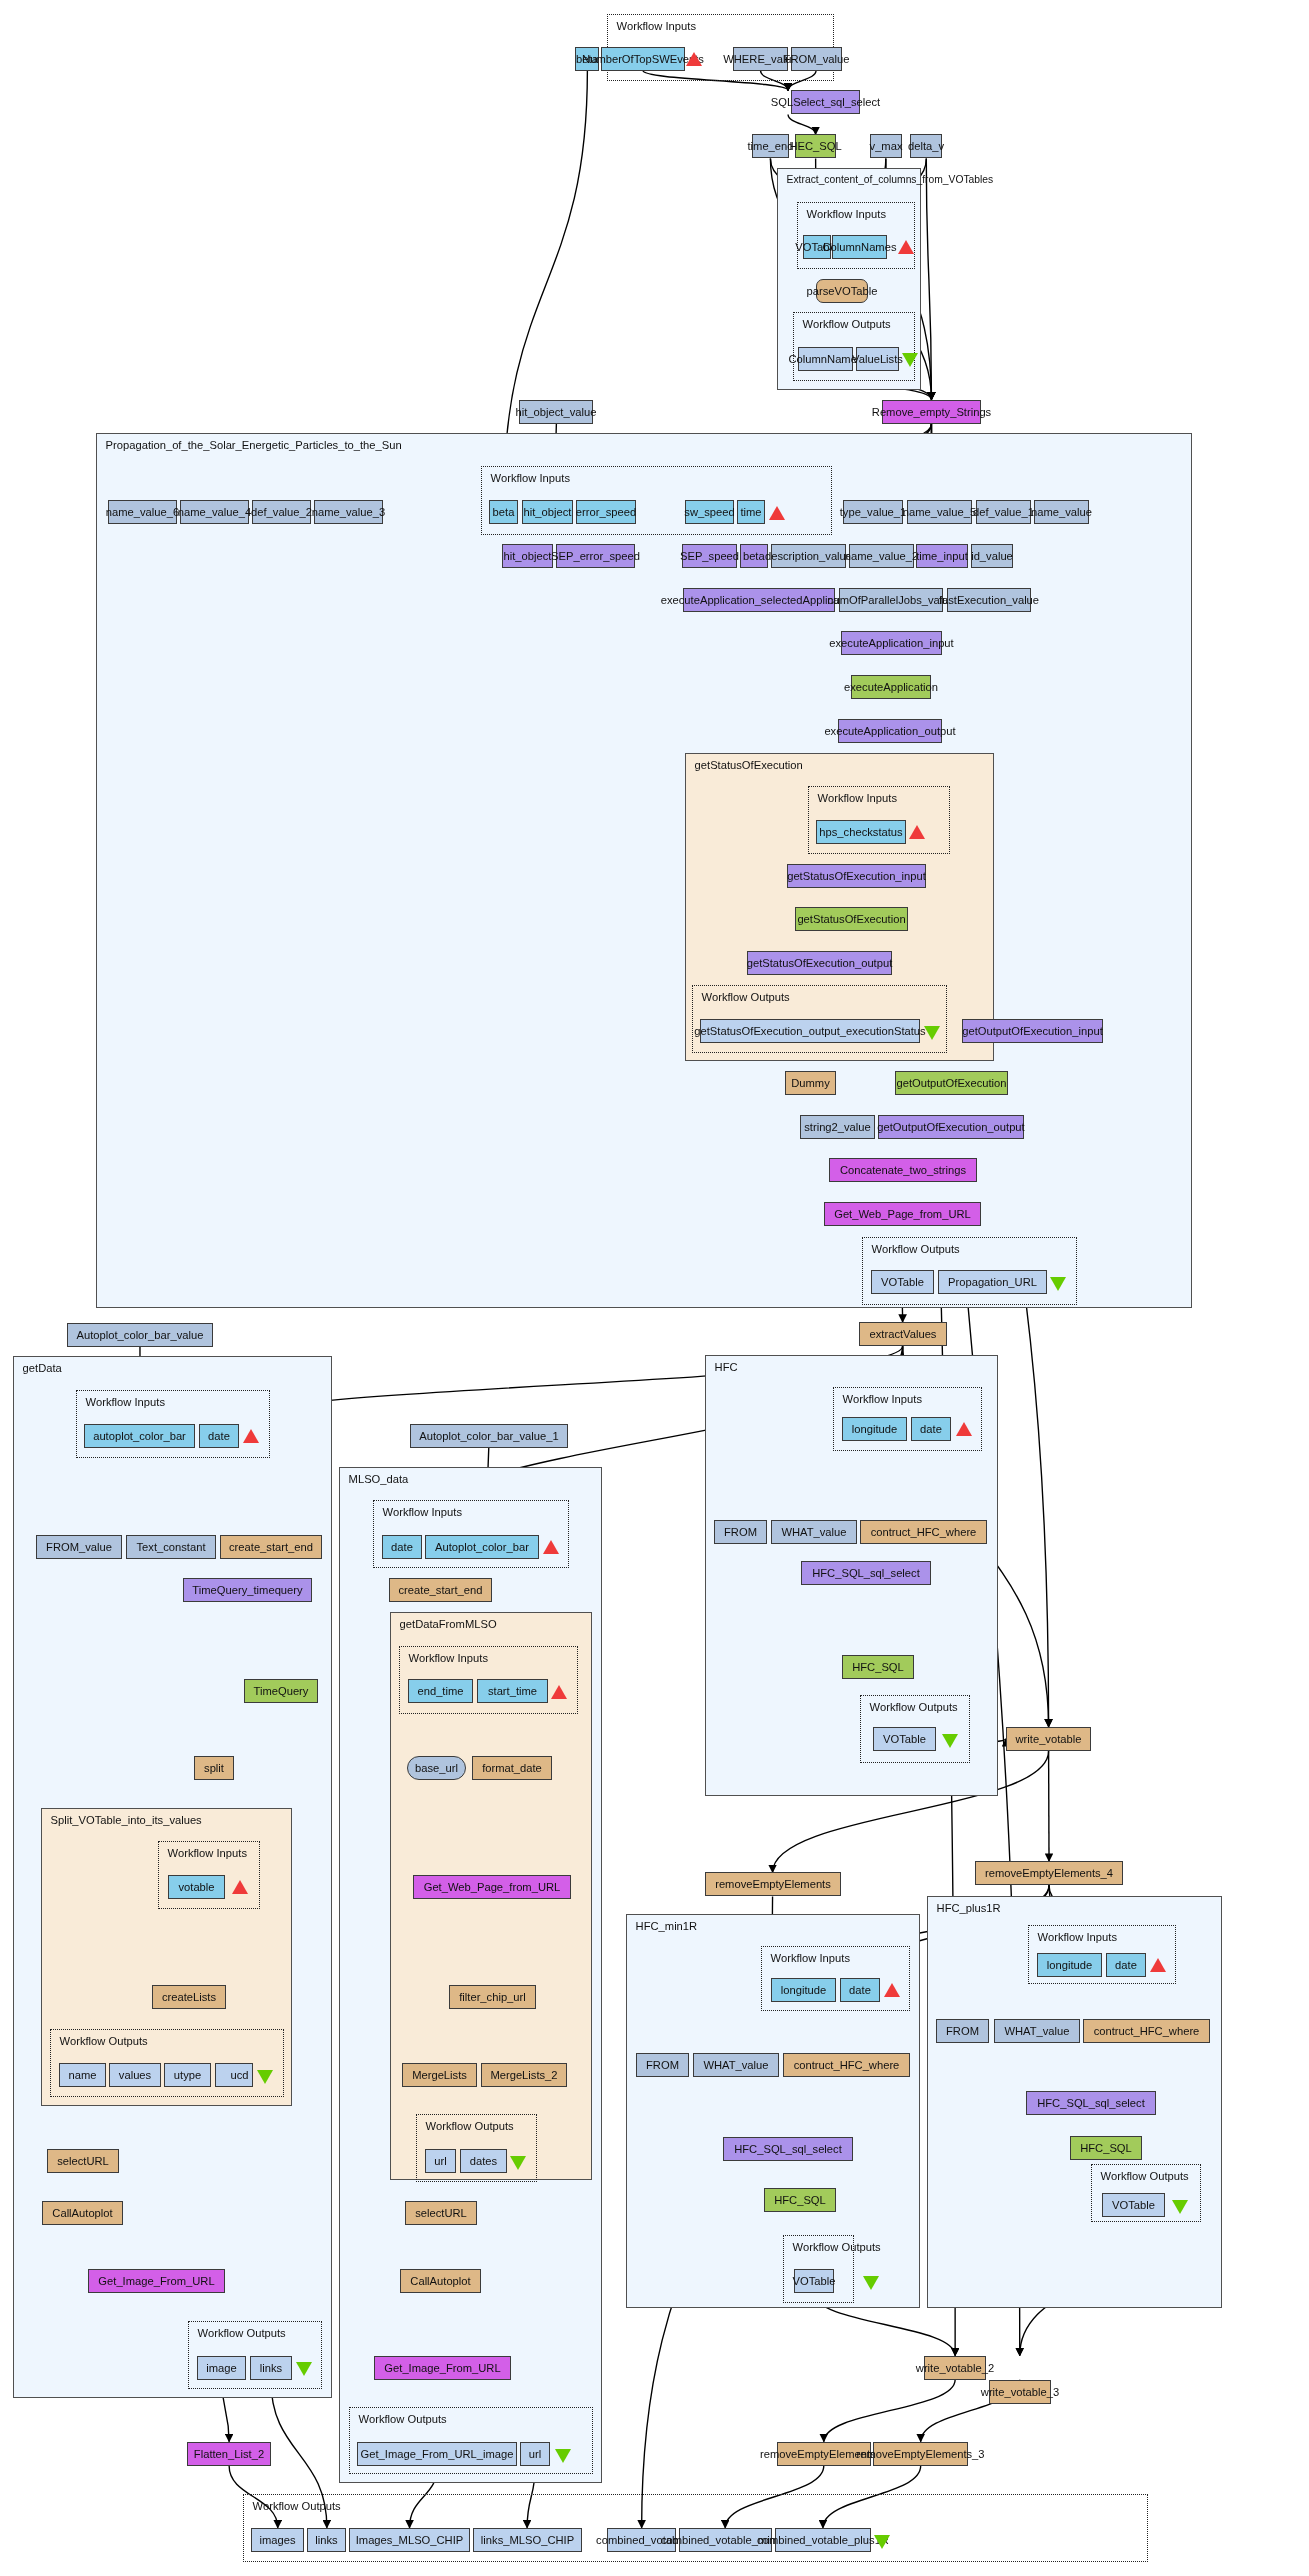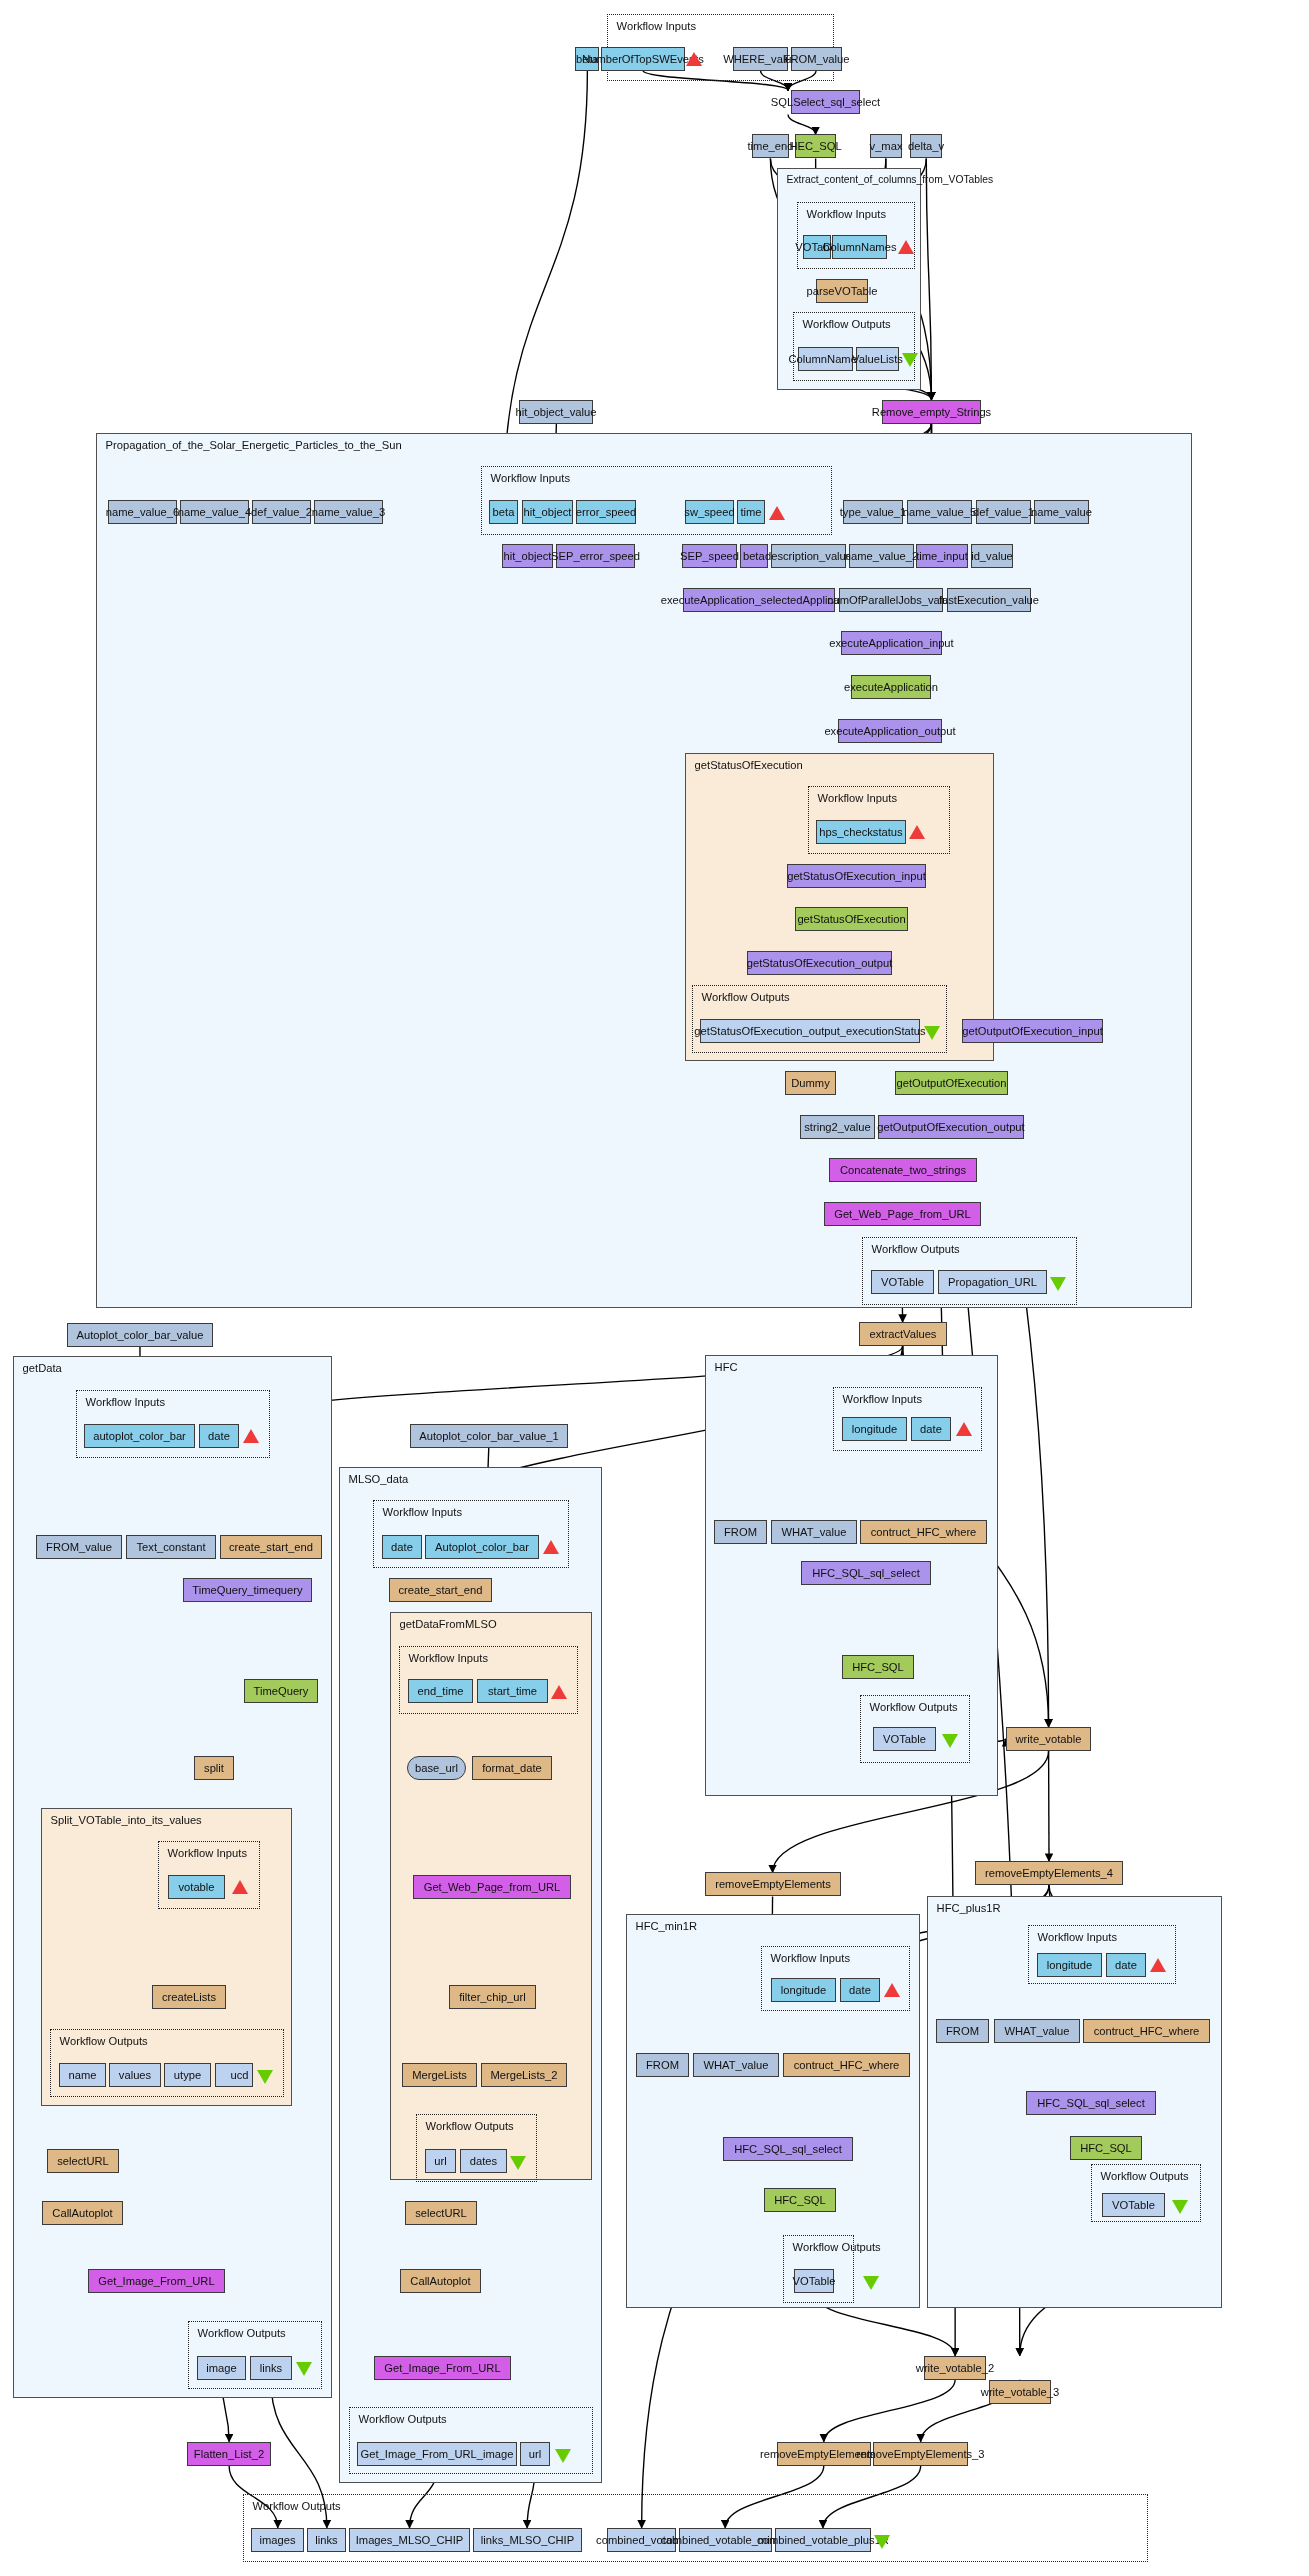"parseVOTable" div.n { border-radius: none -> 7px }
